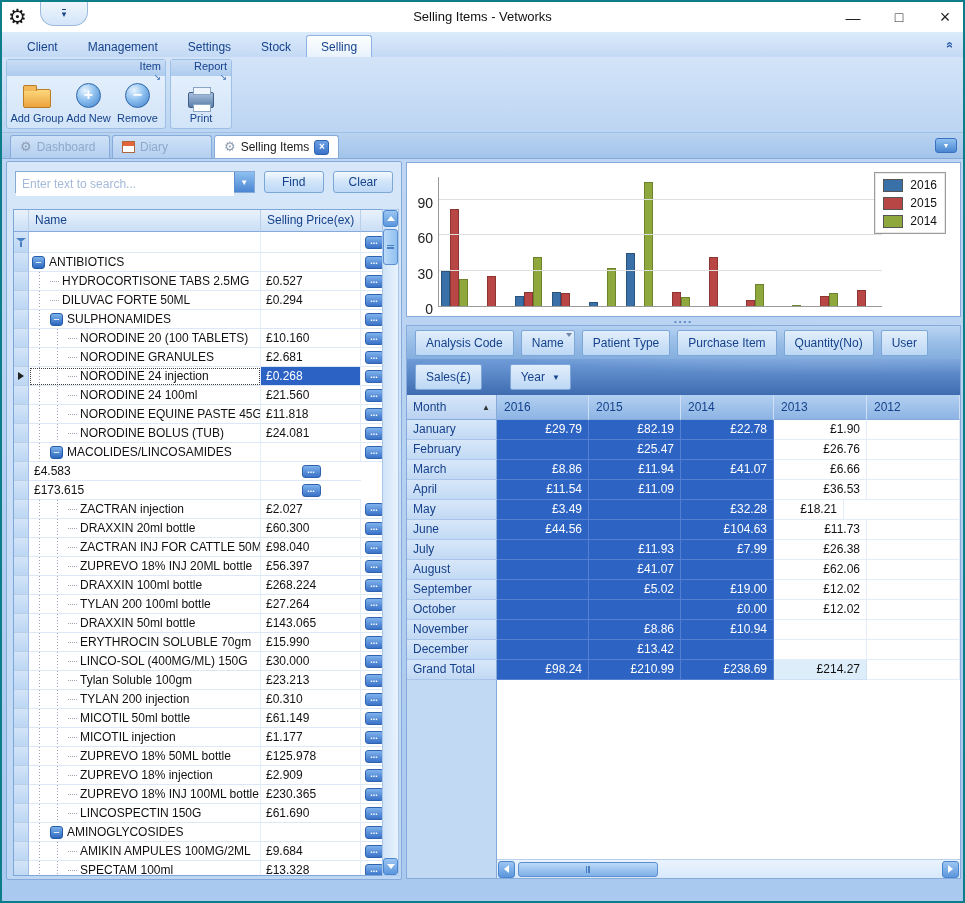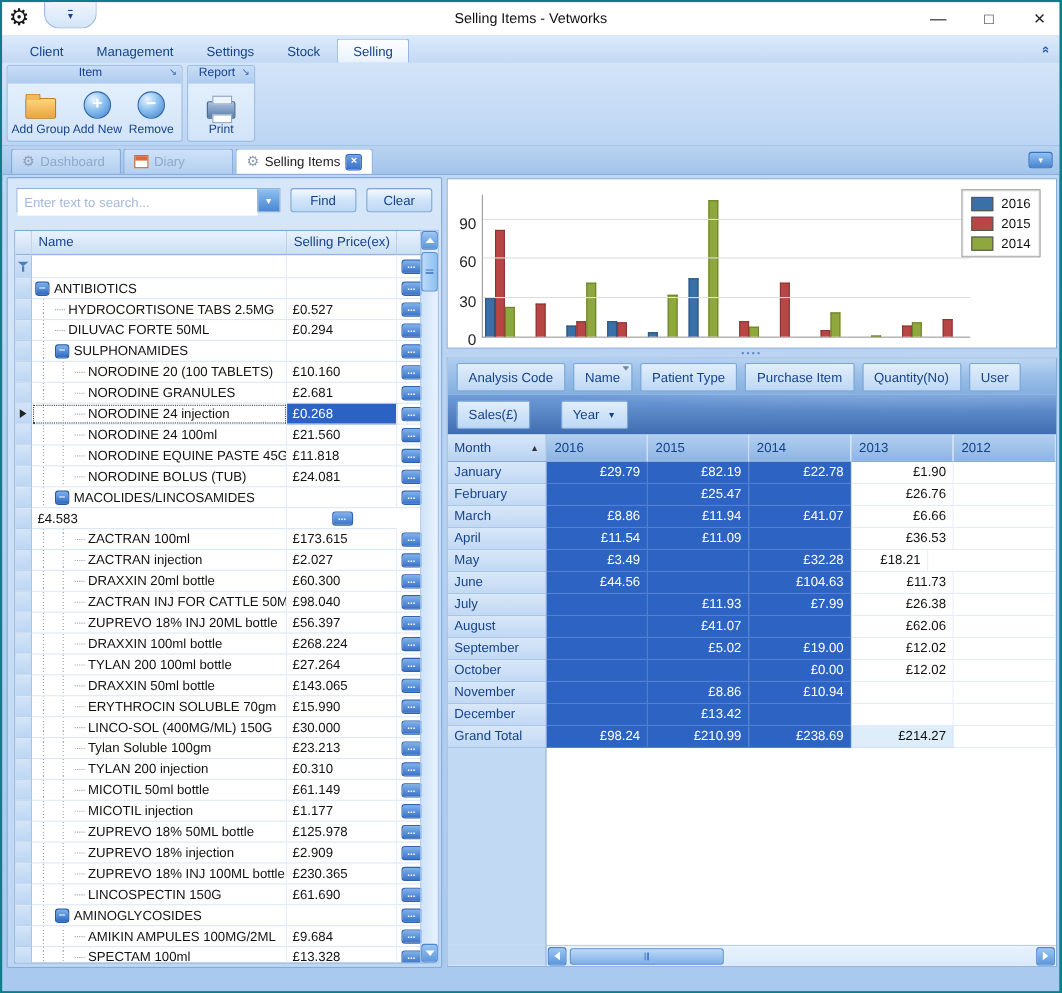"Item" .rgroup-cap { align-items: flex-start -> flex-end; flex-direction: none -> column }
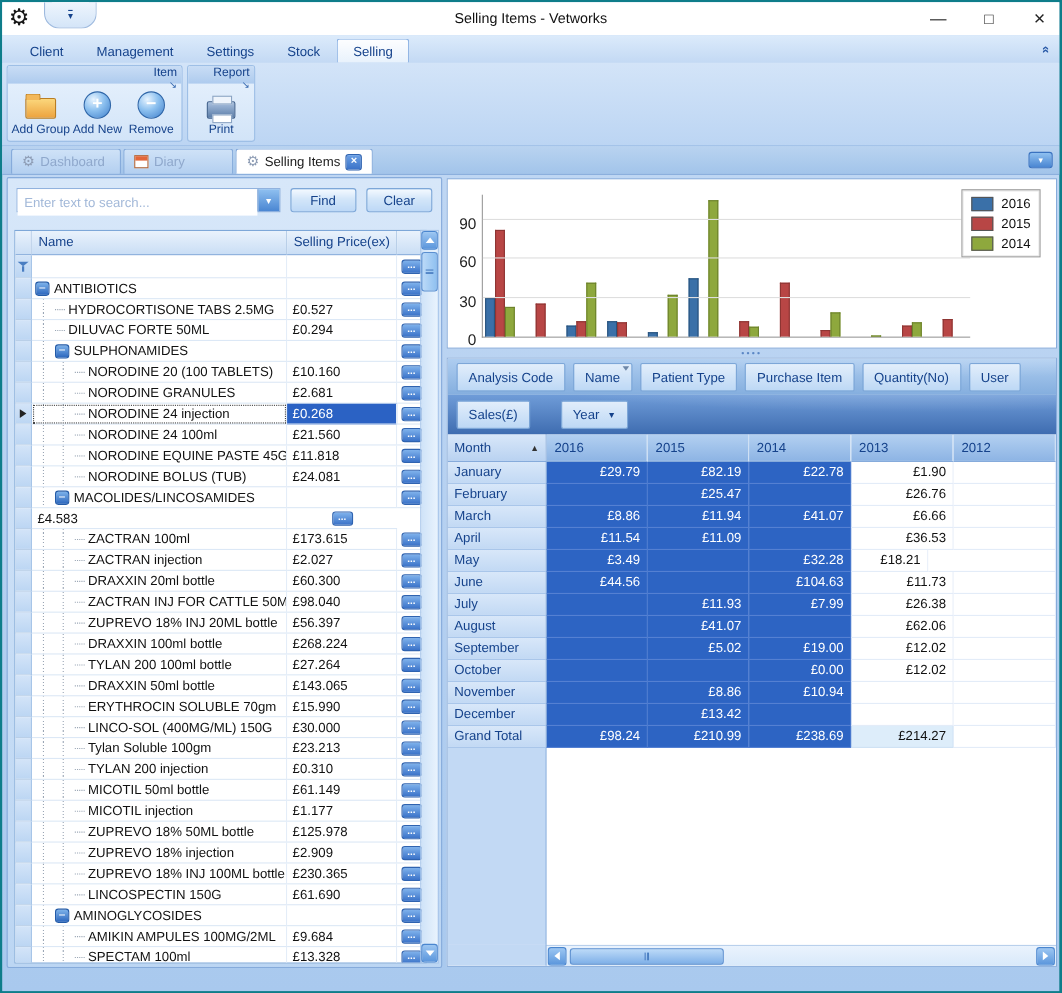"ZACTRAN 100ml" div.cell { html: <div> <span></span> <span></span> <span></span> <span>ZACTRAN 100ml</span> </div> -> none }
